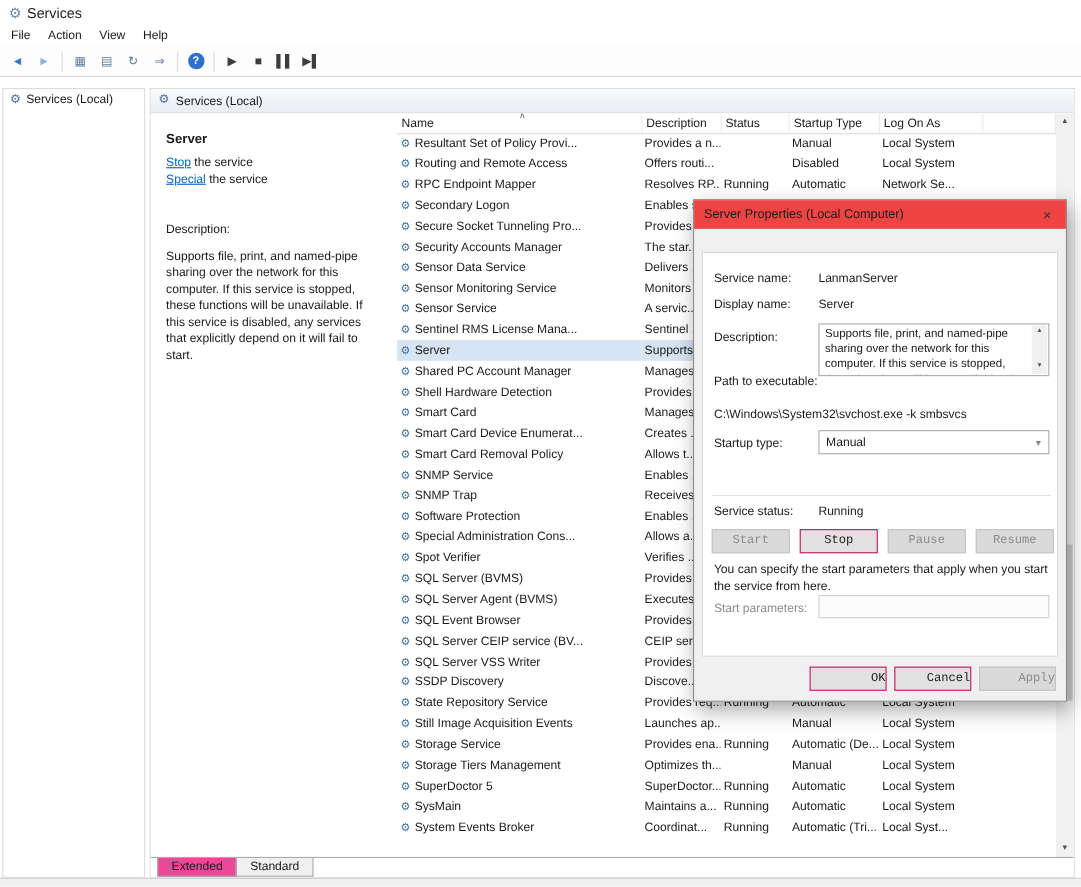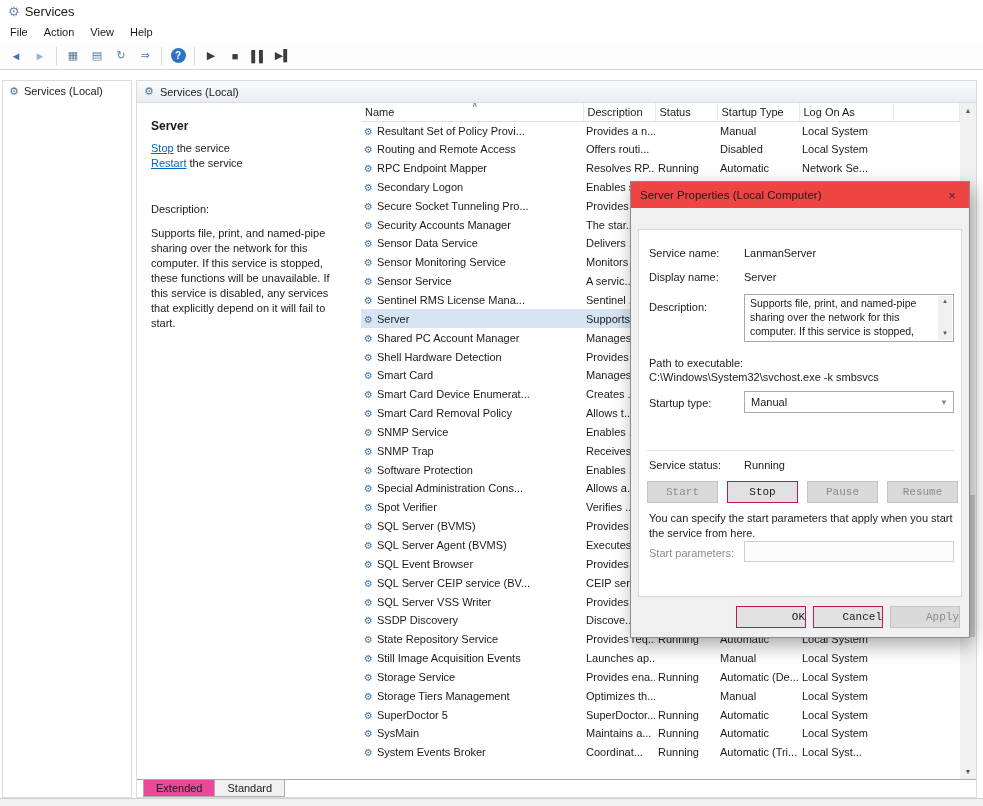"Restart" a.svc-link { text: Restart -> Special }
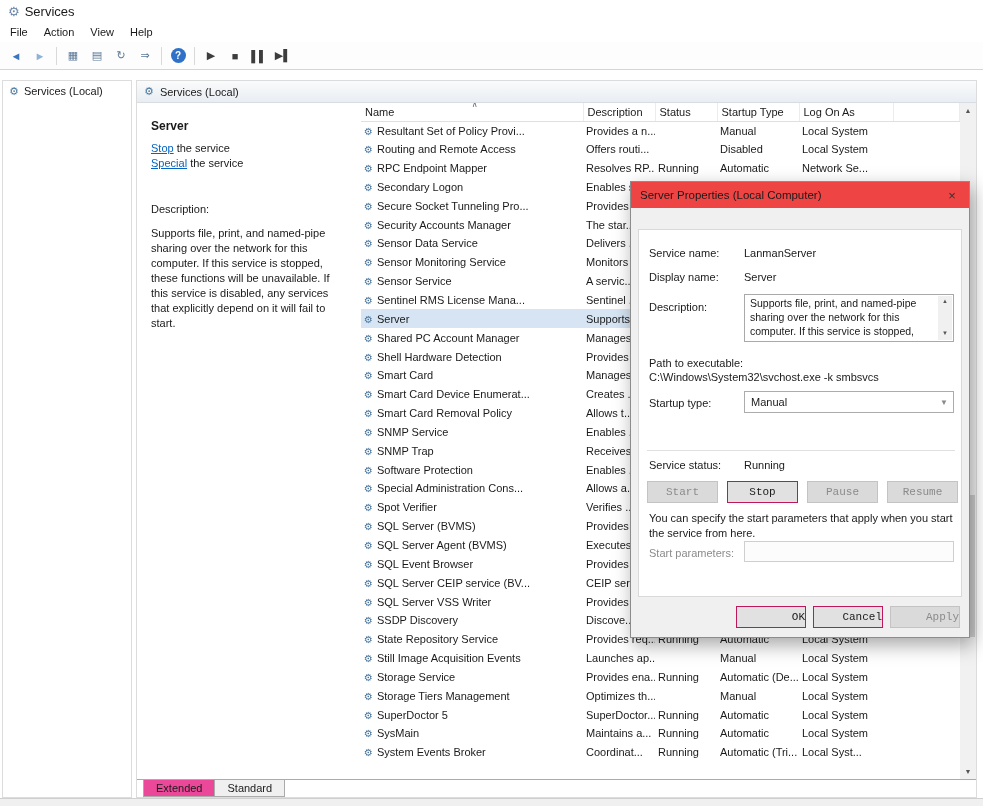"Path to executable:" span.plabel { top: 127px -> 111px }
